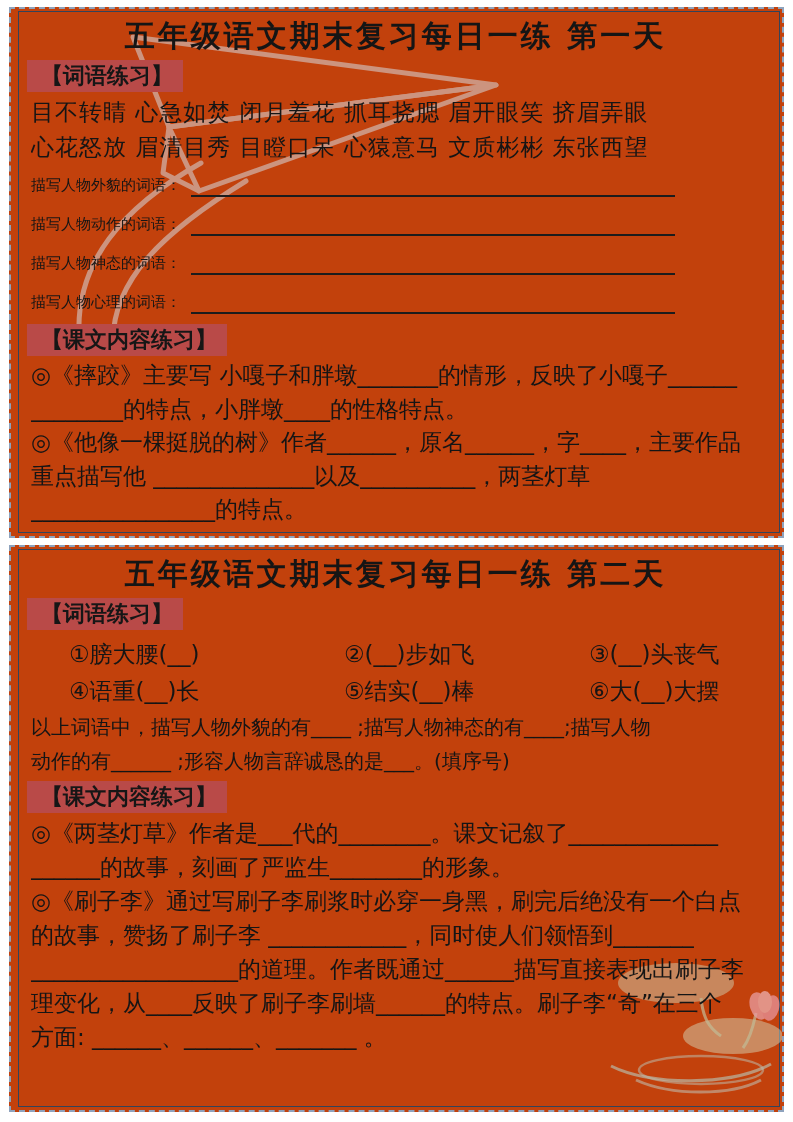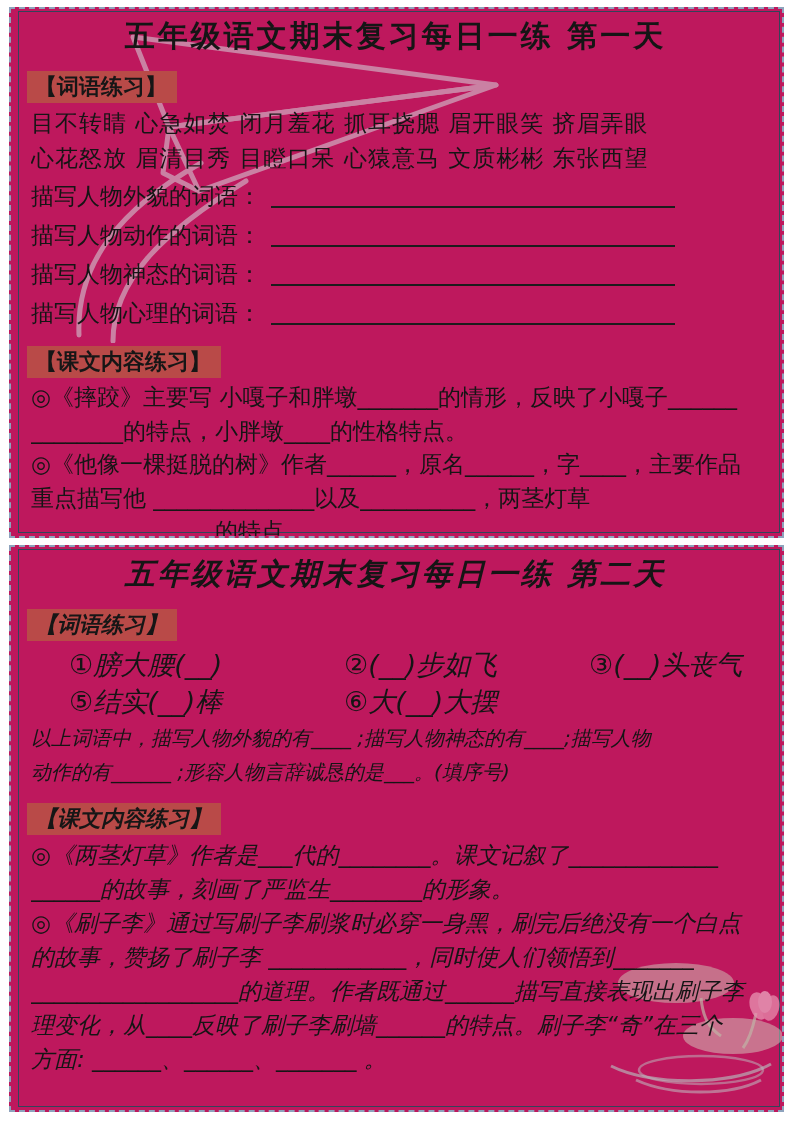"五年级语文期末复习每日一练 第一天" .box { background: #be185d -> #c2410c }
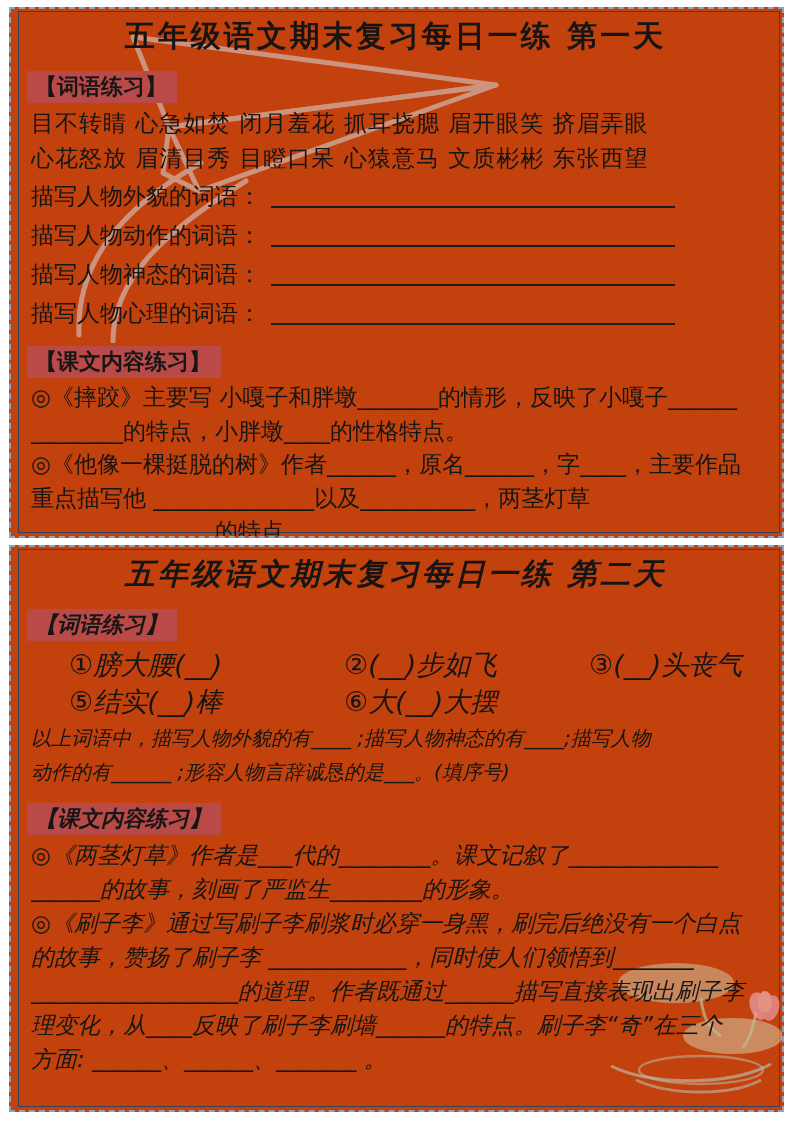"【词语练习】" .badge { margin: 14px 0 3px -4px -> 3px 0 3px -4px; padding: 1px 10px 1px 8px -> 1px 10px 1px 14px }
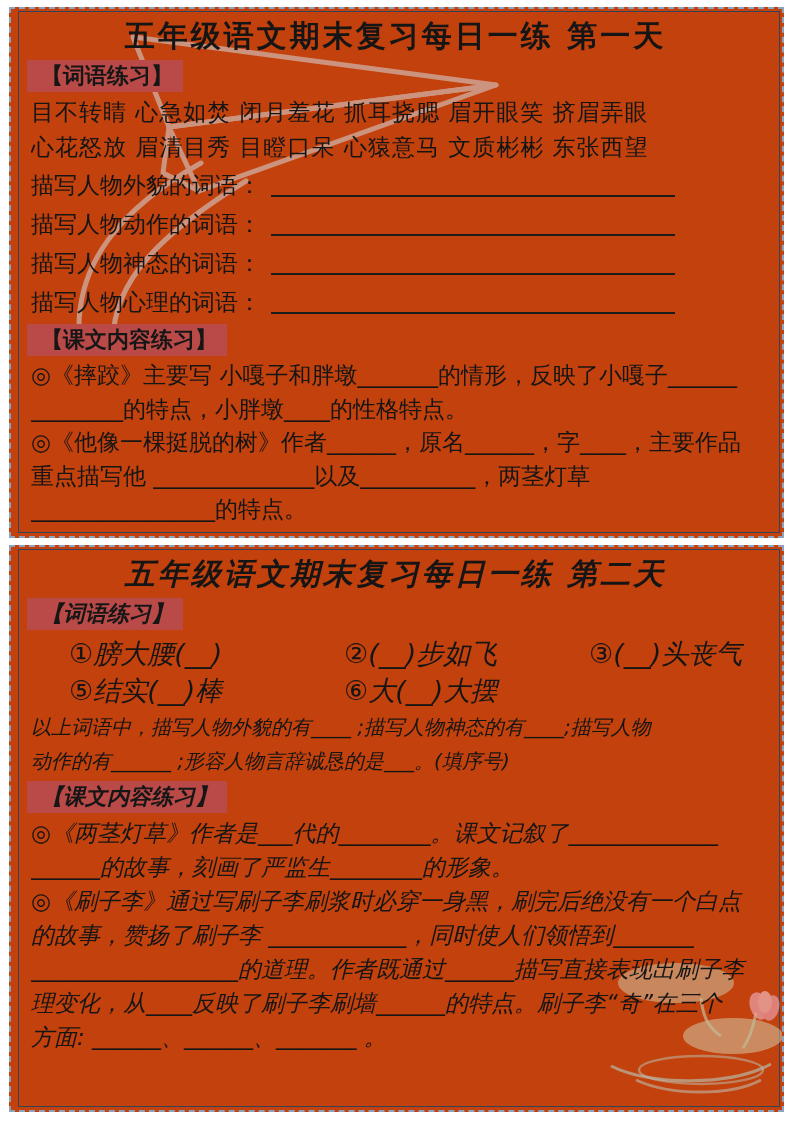"描写人物外貌的词语：" .fill-row .label { font-size: 23px -> 15px }
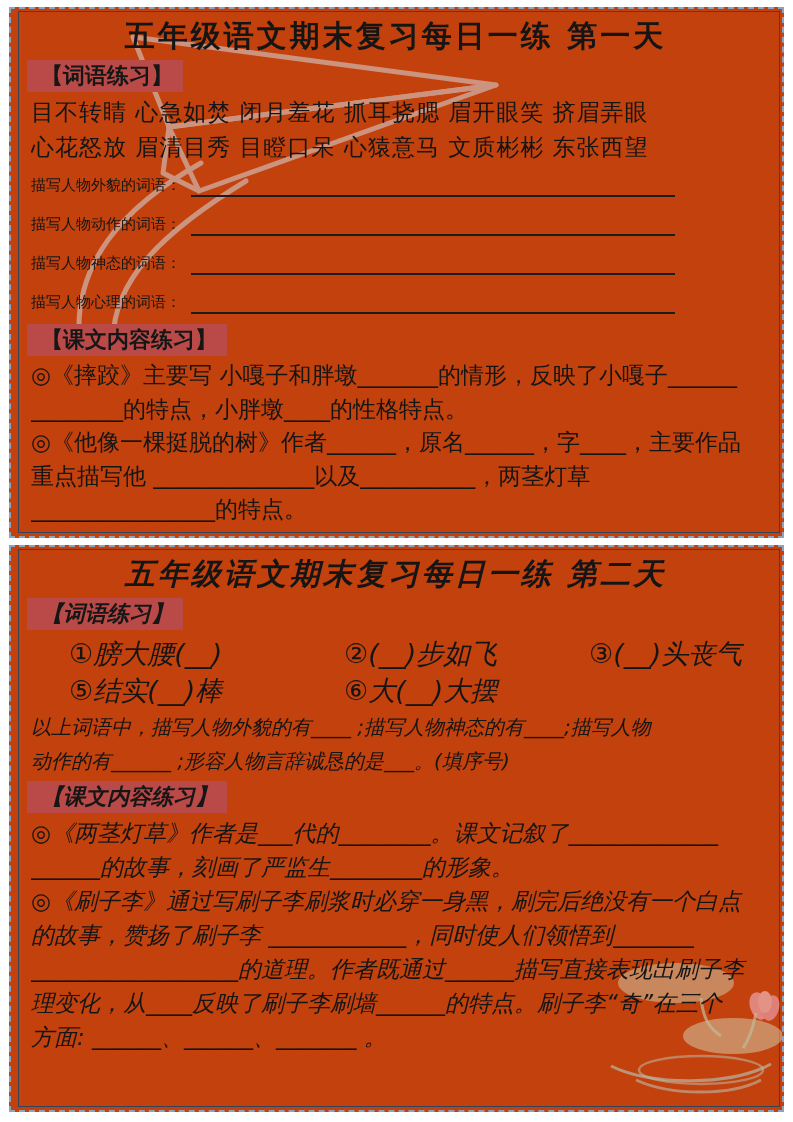"五年级语文期末复习每日一练 第二天" .box2 { font-style: italic -> none }
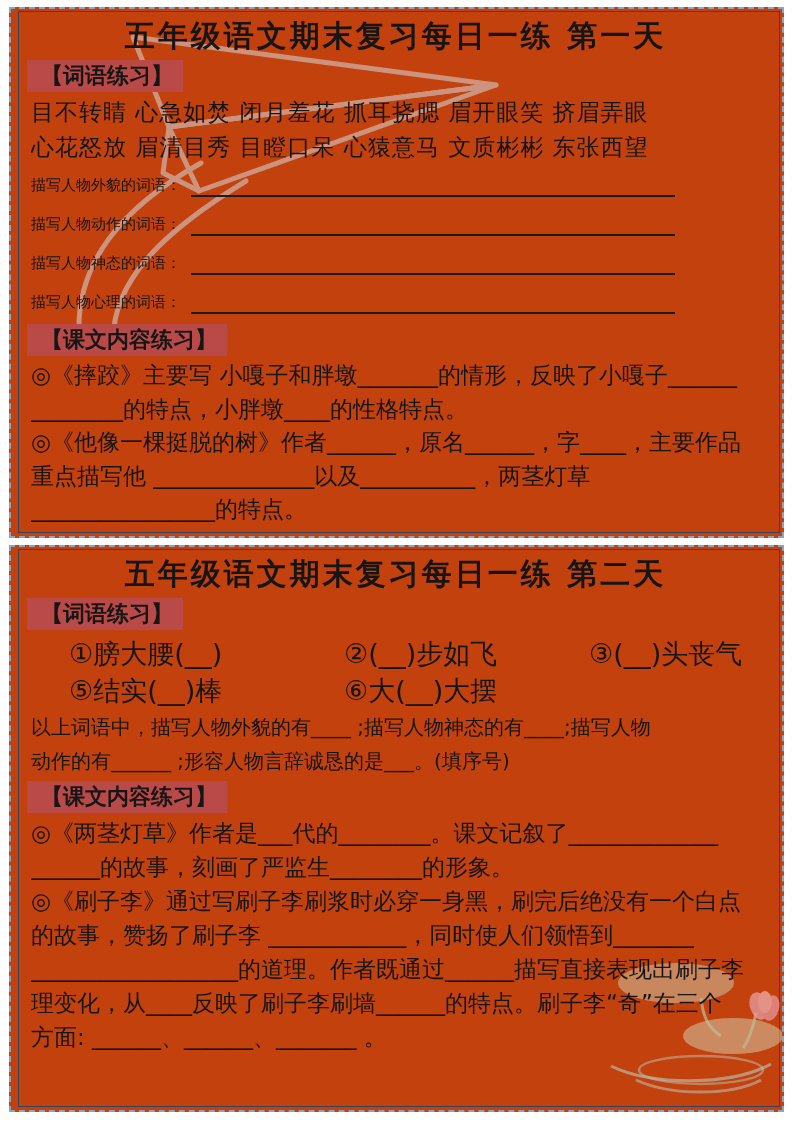"①膀大腰(__)" .idiom-item { font-size: 27px -> 23px }
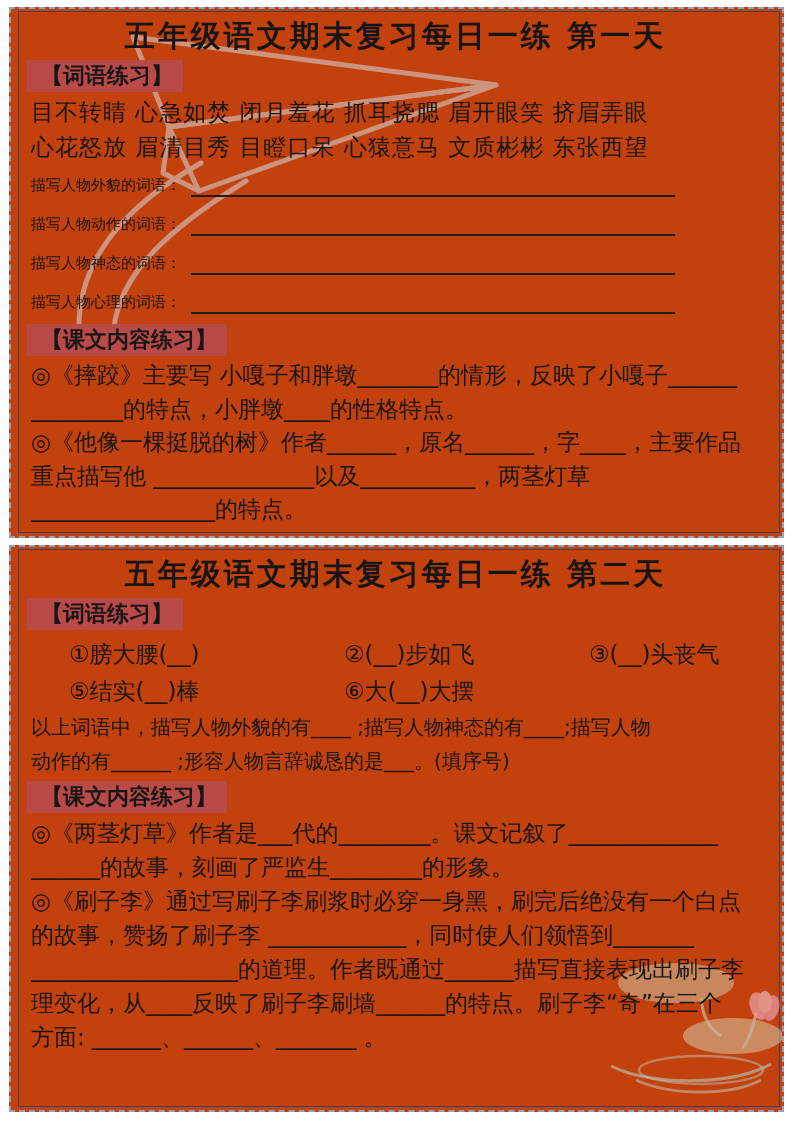"④语重(__)长" span.idiom-item { html: none -> <span>④语重(__)长</span> }
